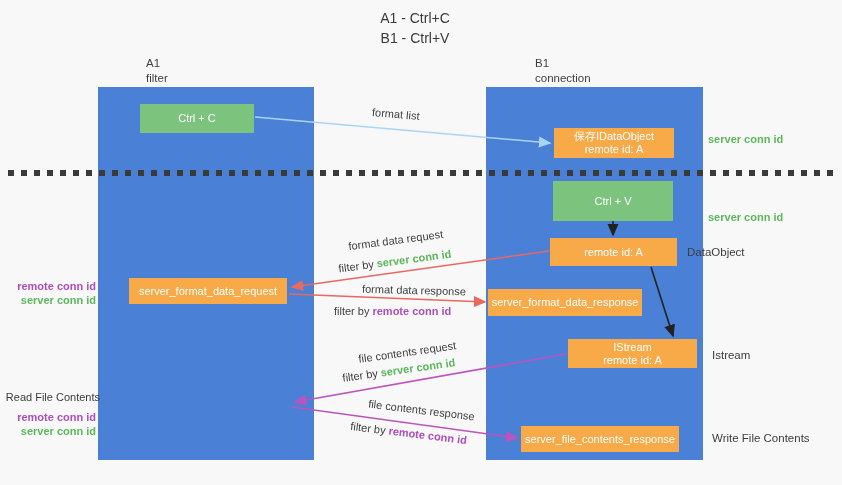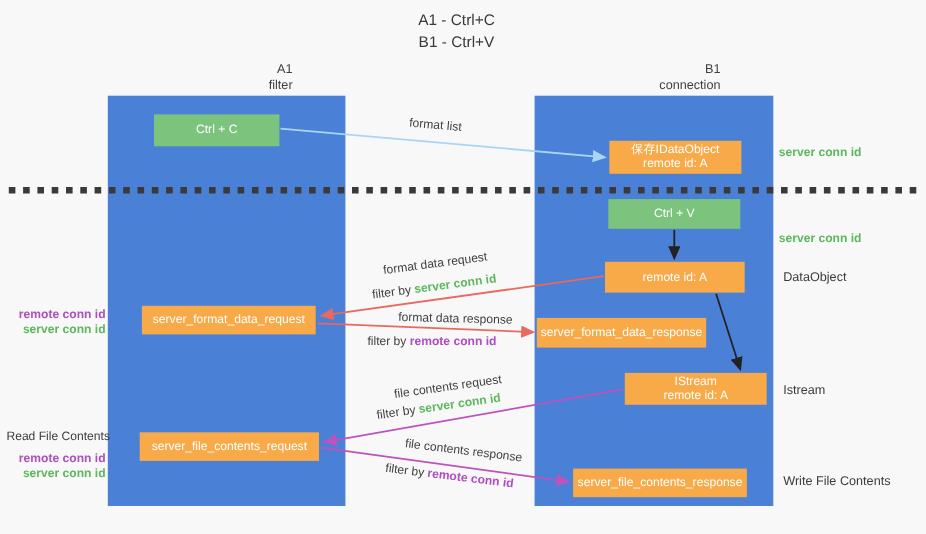"A1" .lane-header { text-align: right -> left }
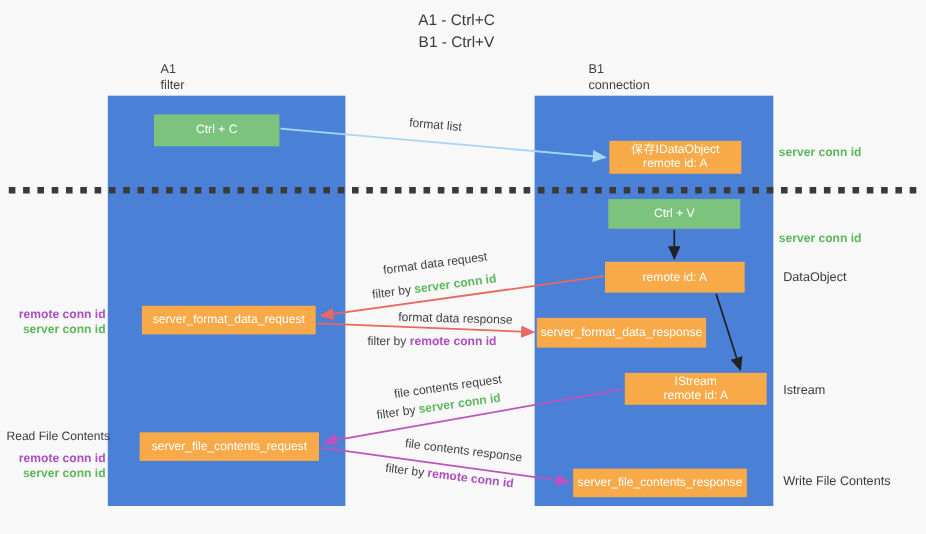"Ctrl + V" div.node { height: 27px -> 40px }
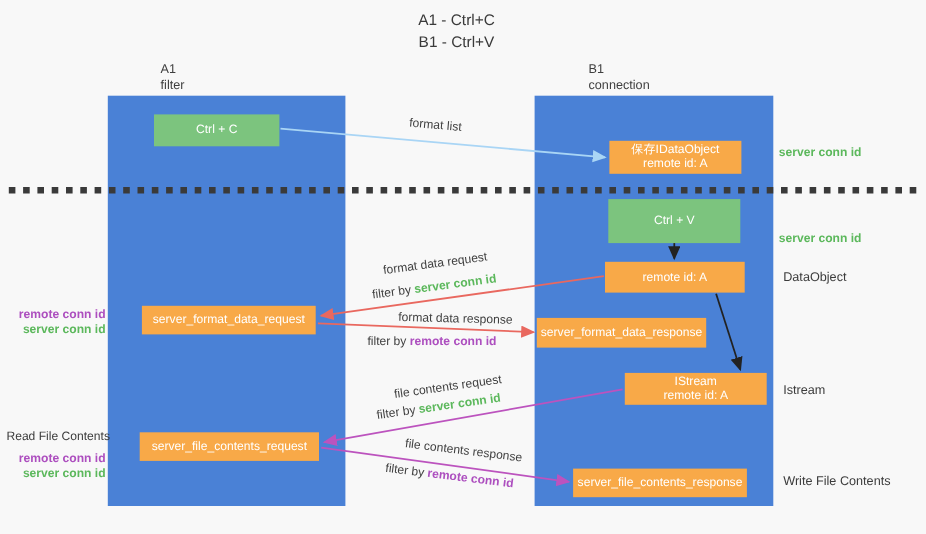"DataObject" div.side { left: 712px -> 687px }
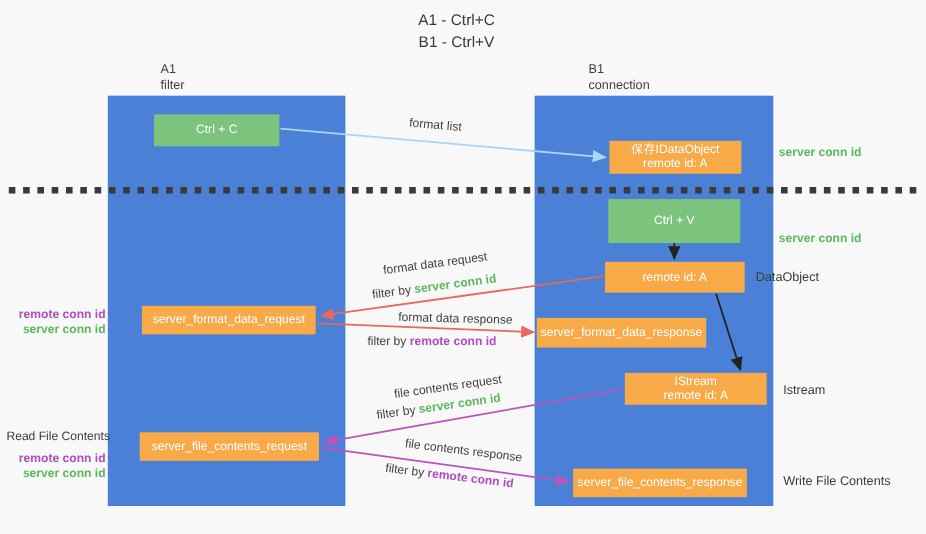"server_file_contents_request" div.node { html: <div> <div>server_file_contents_request</div> </div> -> none }
